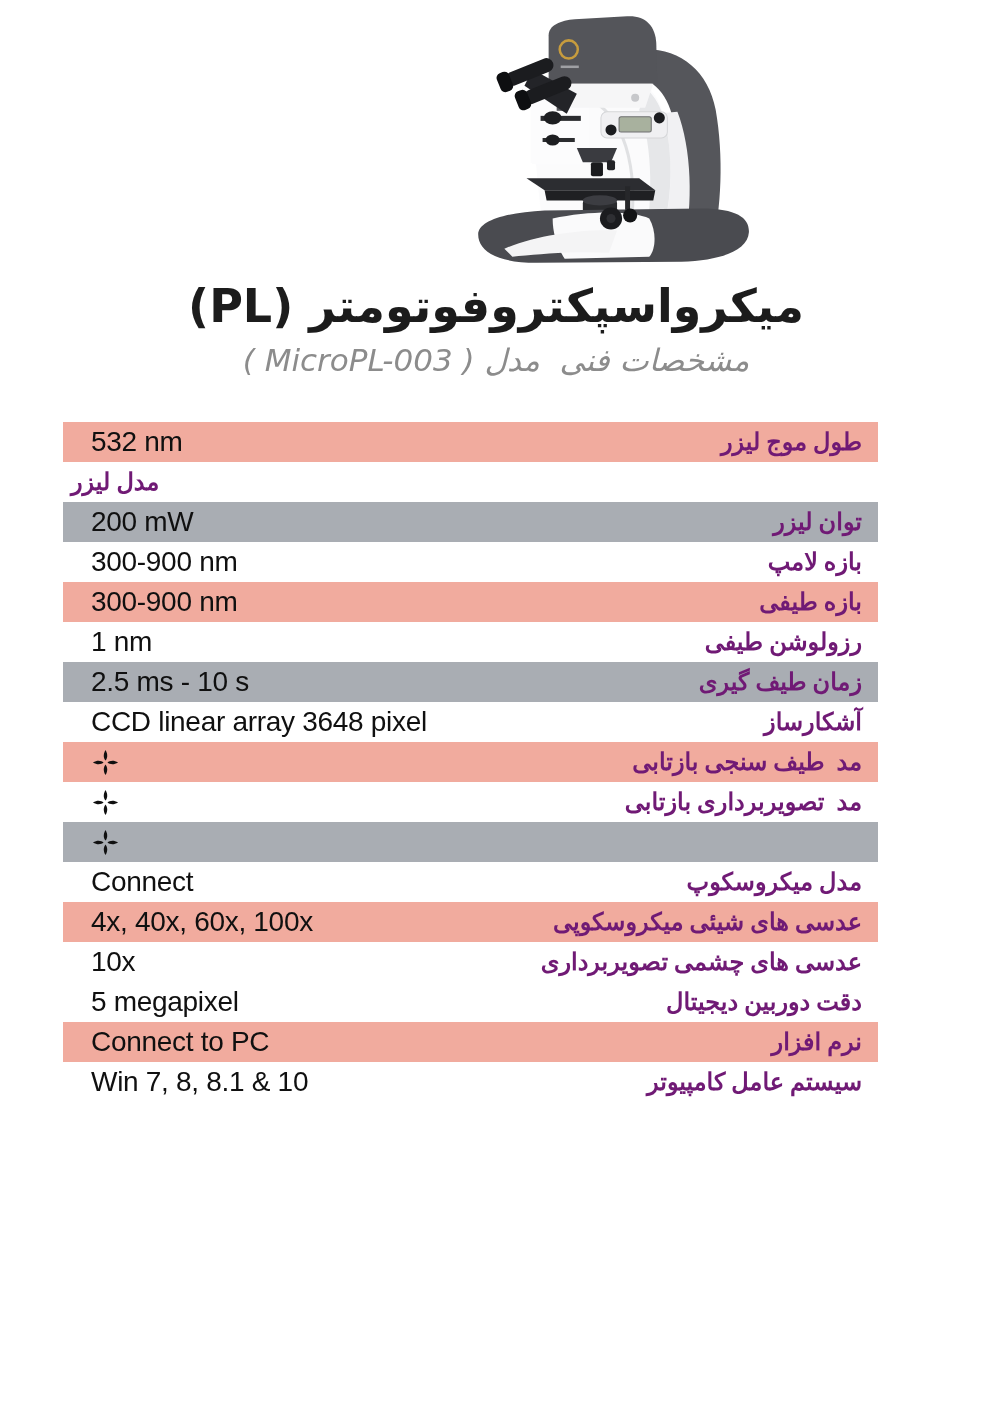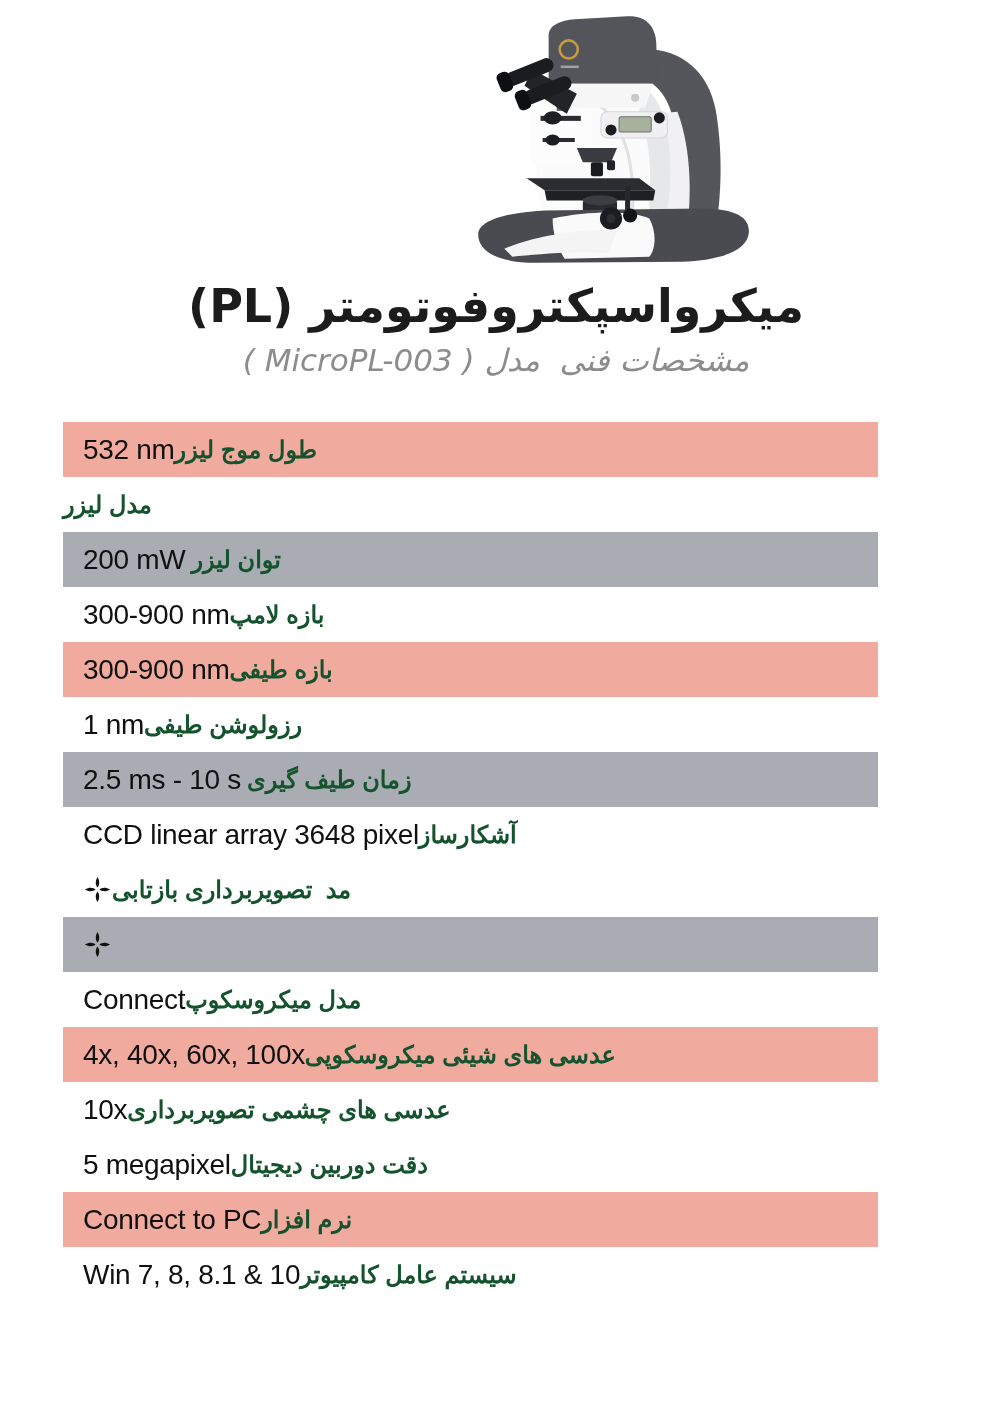"532 nm" .row { height: 55px -> 40px; justify-content: flex-start -> space-between; padding-left: none -> 8px }
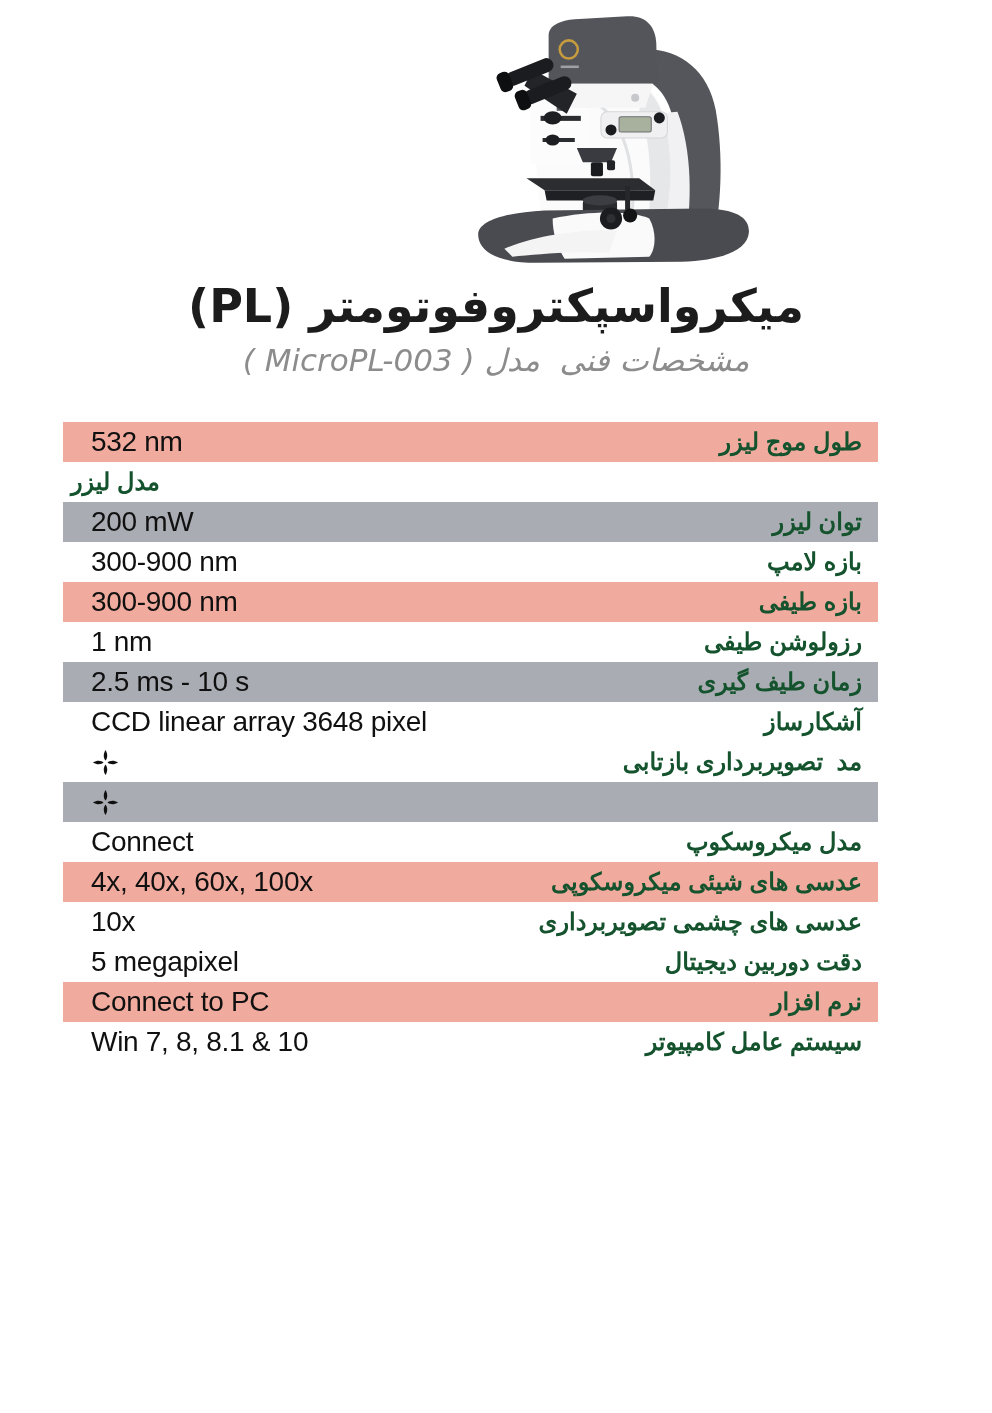"طول موج لیزر" .cell.label { color: #14532d -> #701a75; font-family: Liberation Sans, sans-serif -> Liberation Serif, serif }
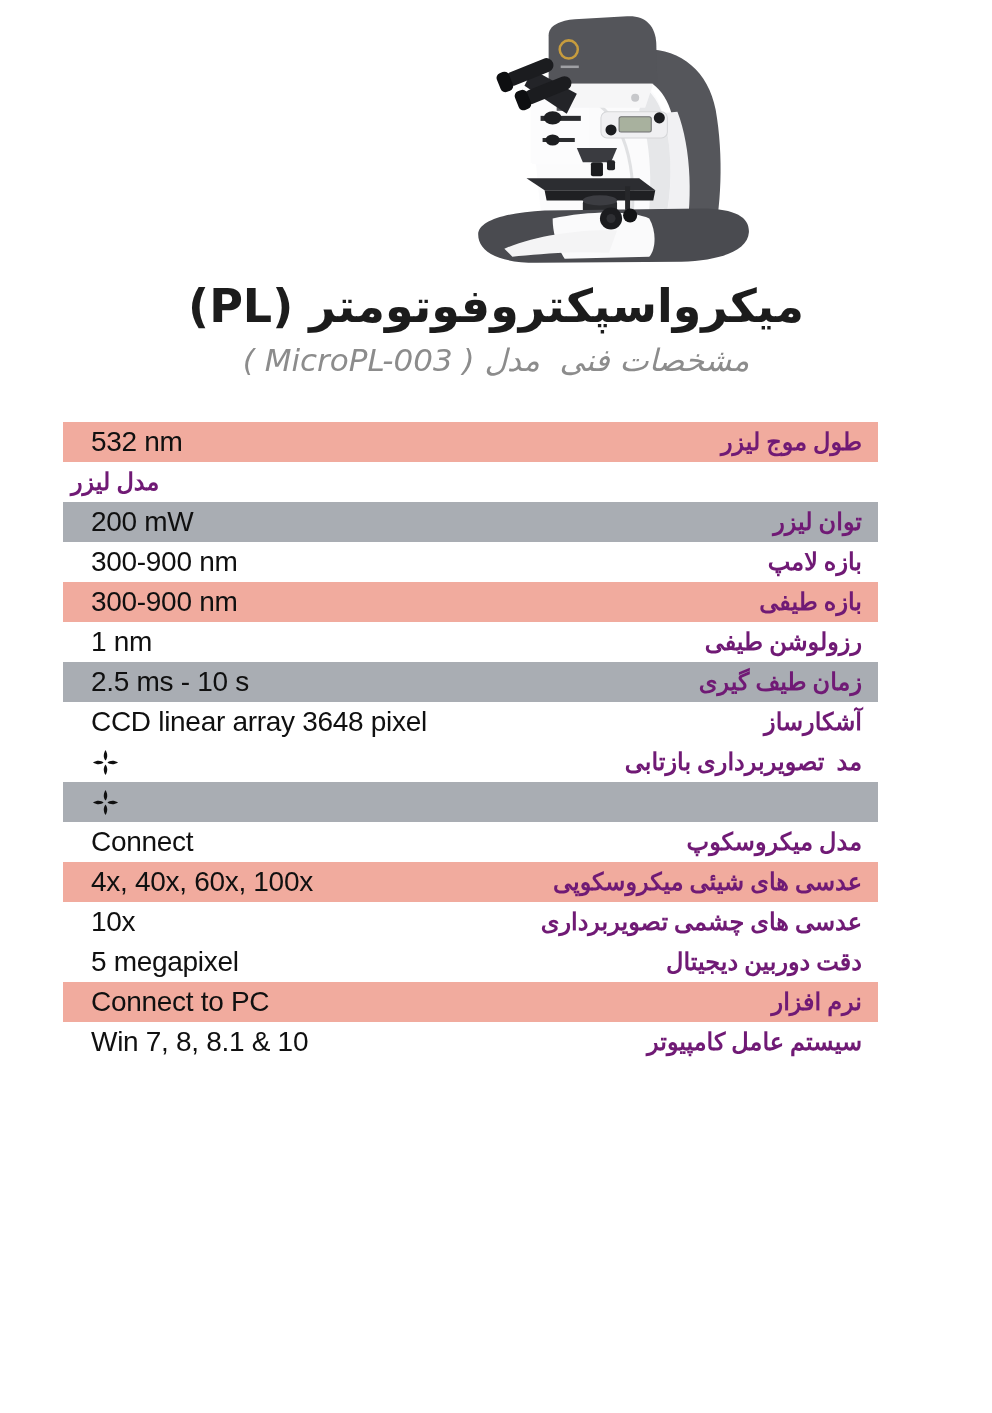"مد طیف سنجی بازتابی" div.row { html: none -> <div> <div><svg> <g> <path></path> <path></path> <path></path> <path></path> </g> </svg></div> <div>مد طیف سنجی بازتابی</div> </div> }
